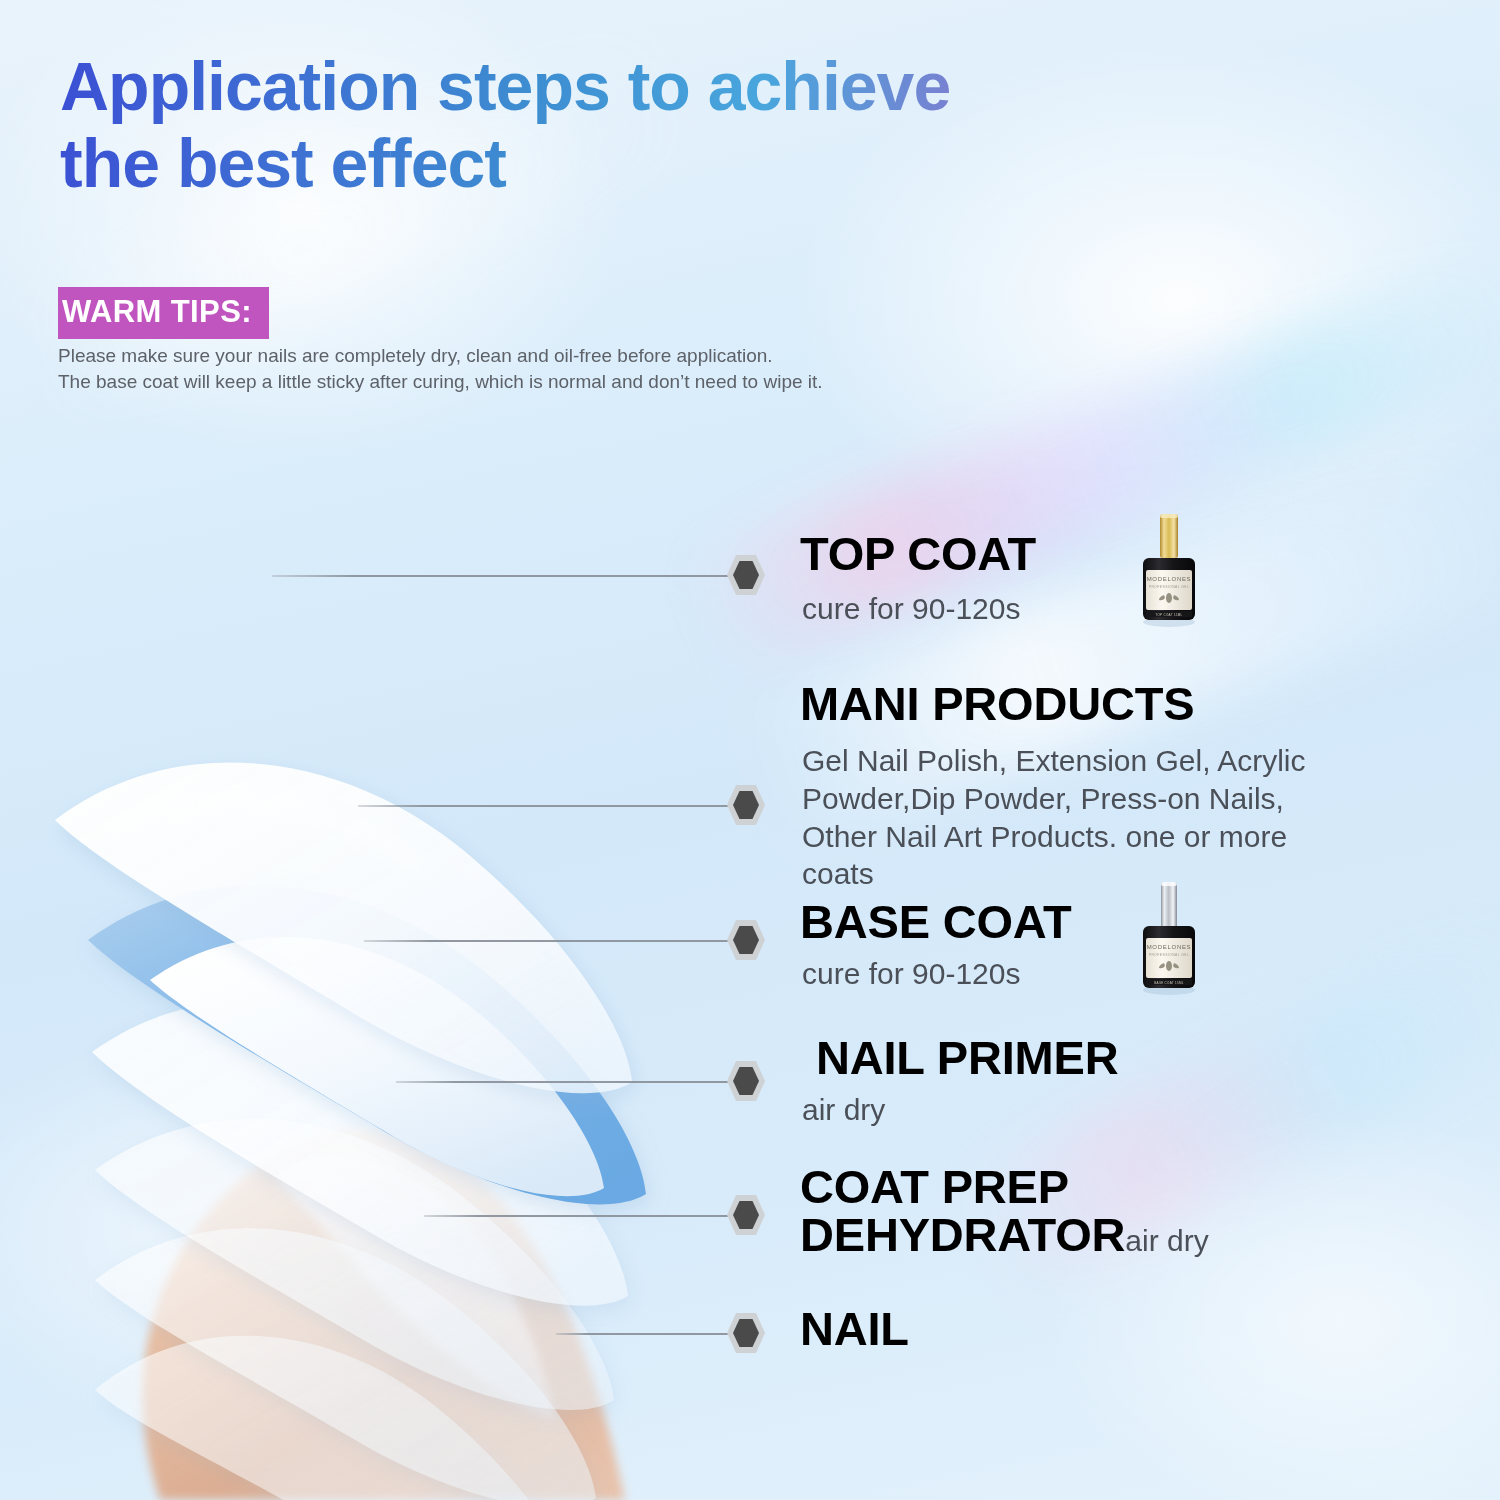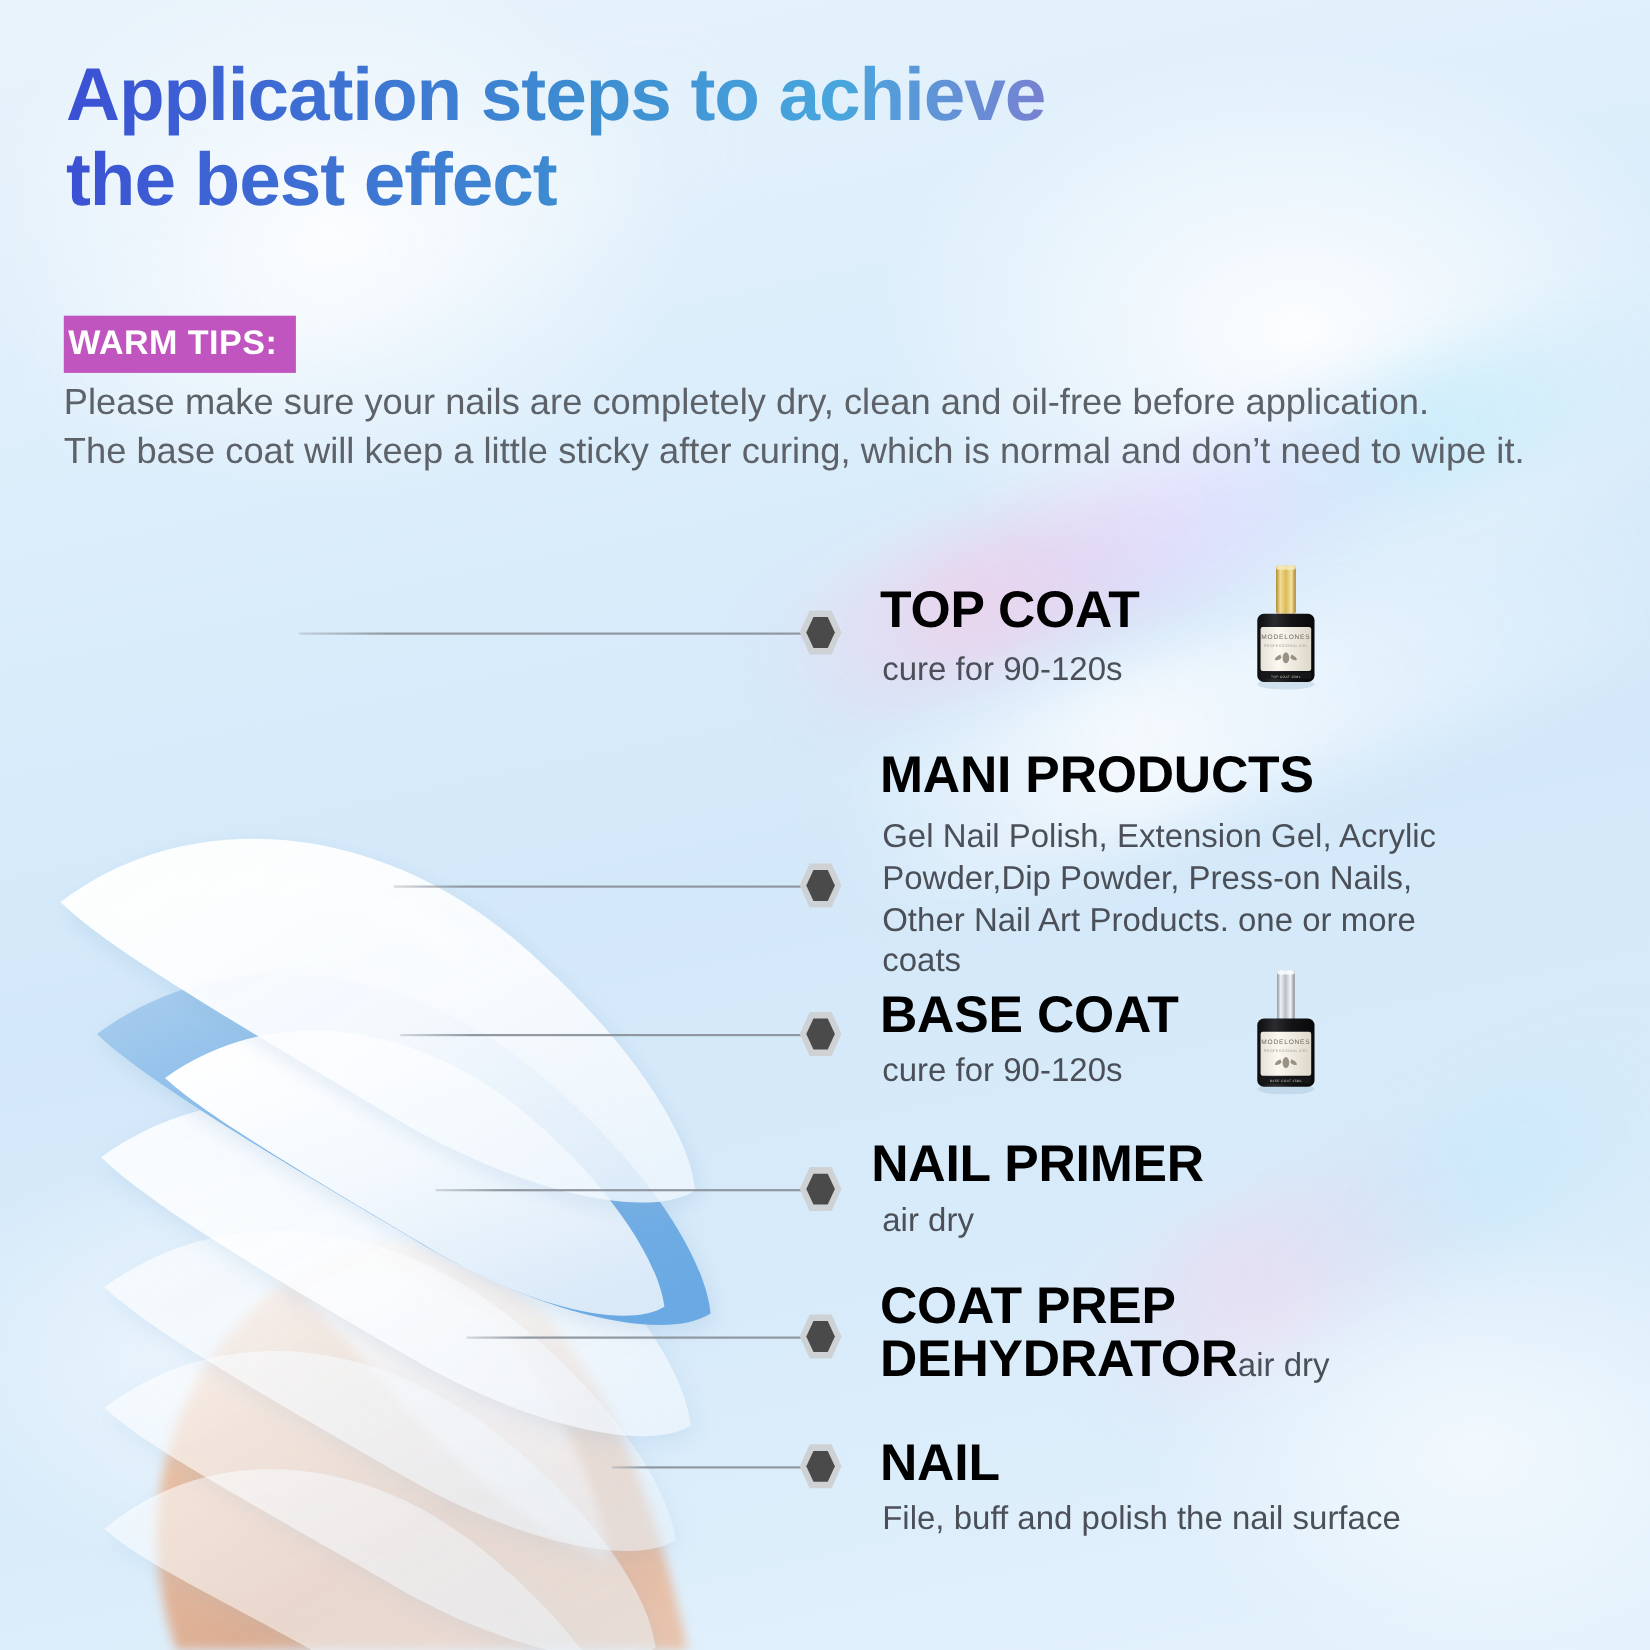"Please make sure your nails" .warm-body { font-size: 33px -> 19px }
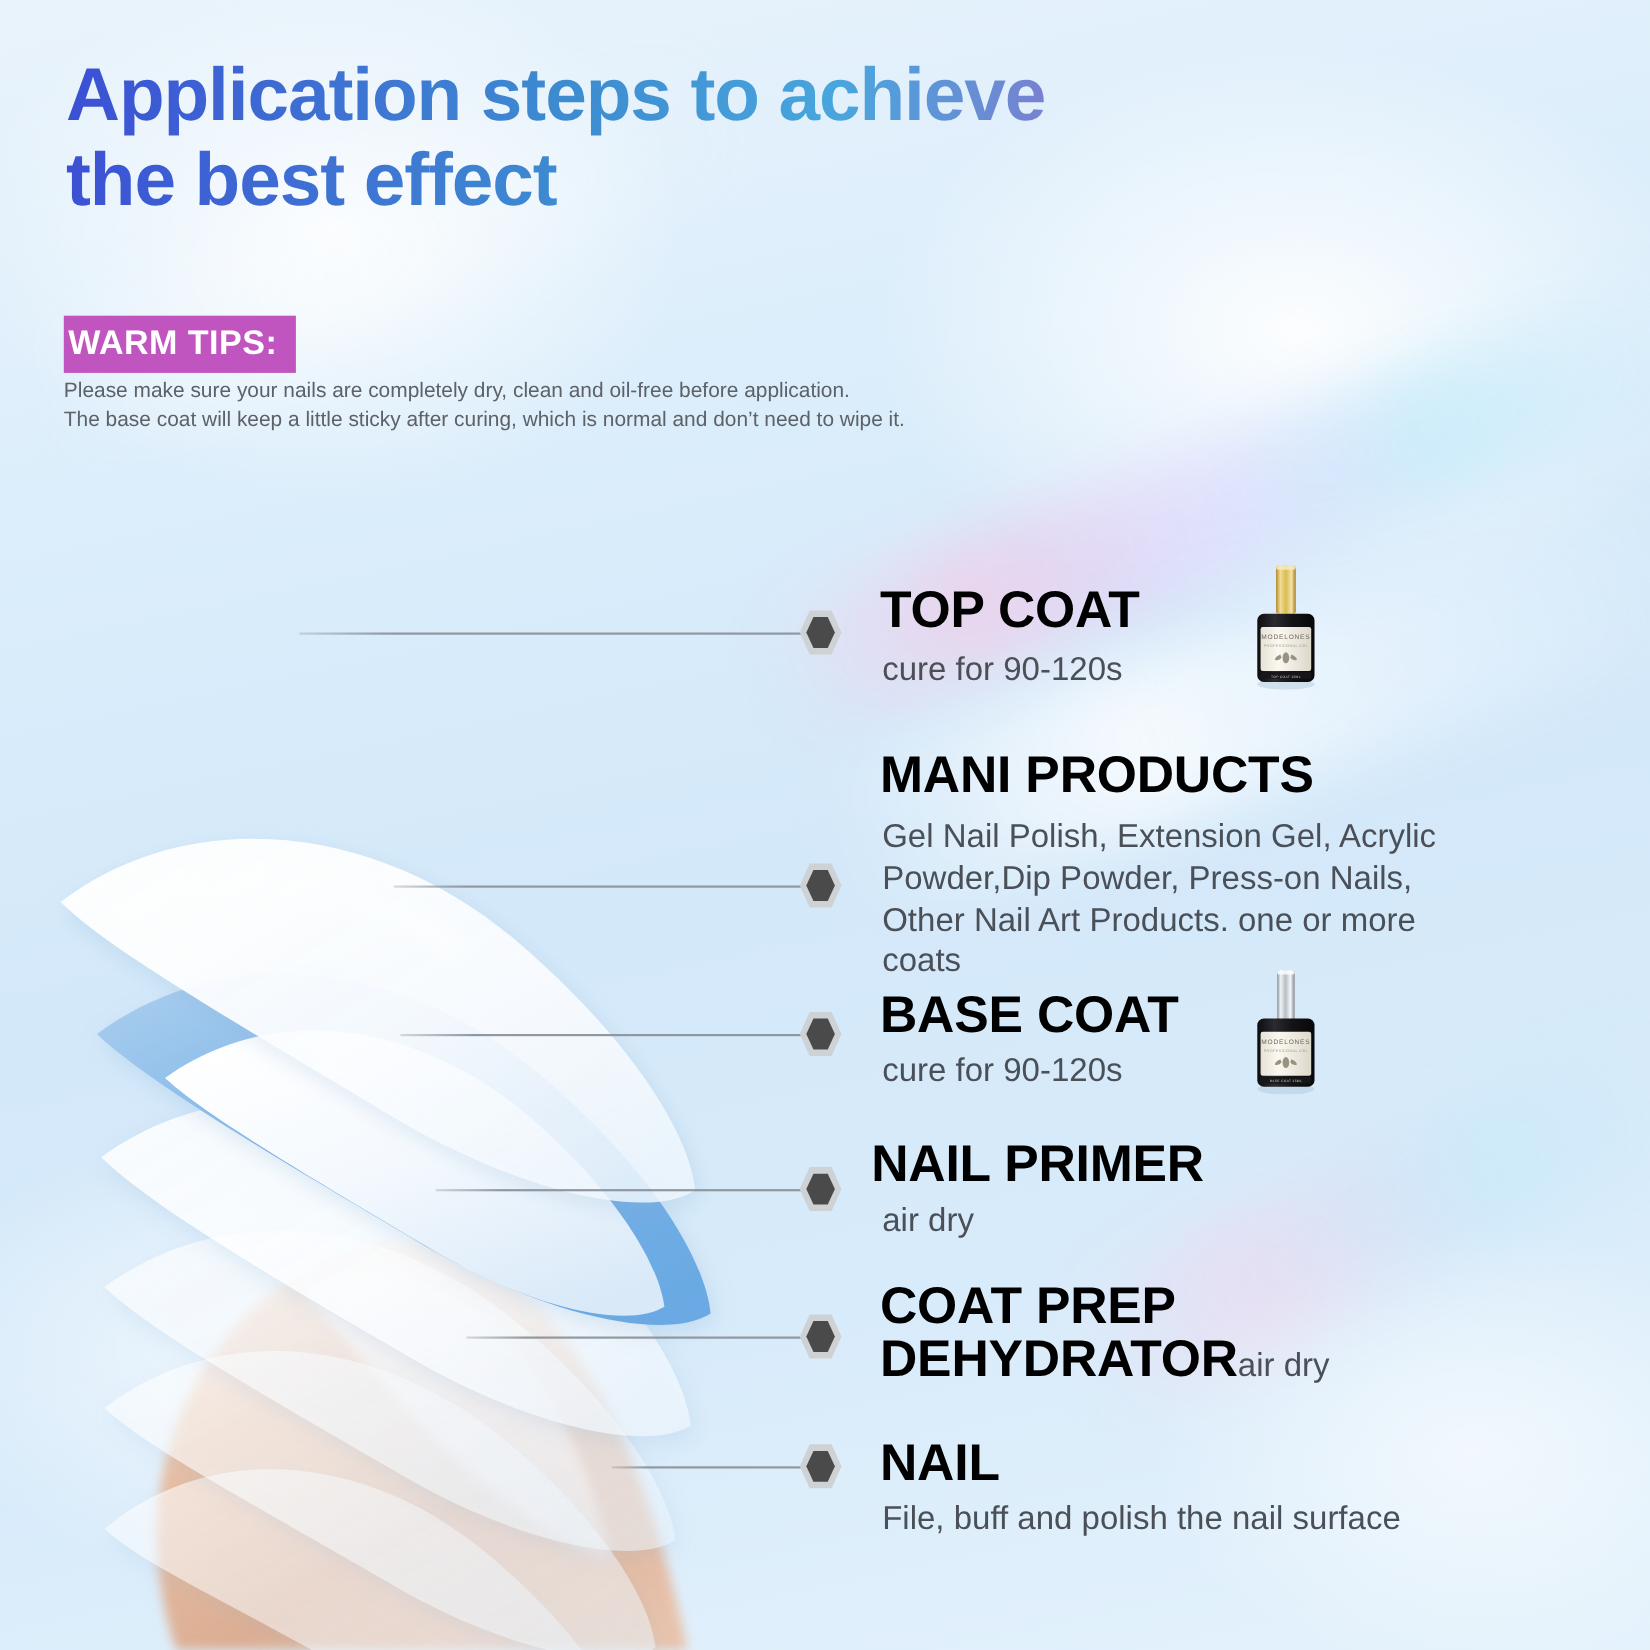"NAIL PRIMER" div.label-h { left: 792px -> 816px }
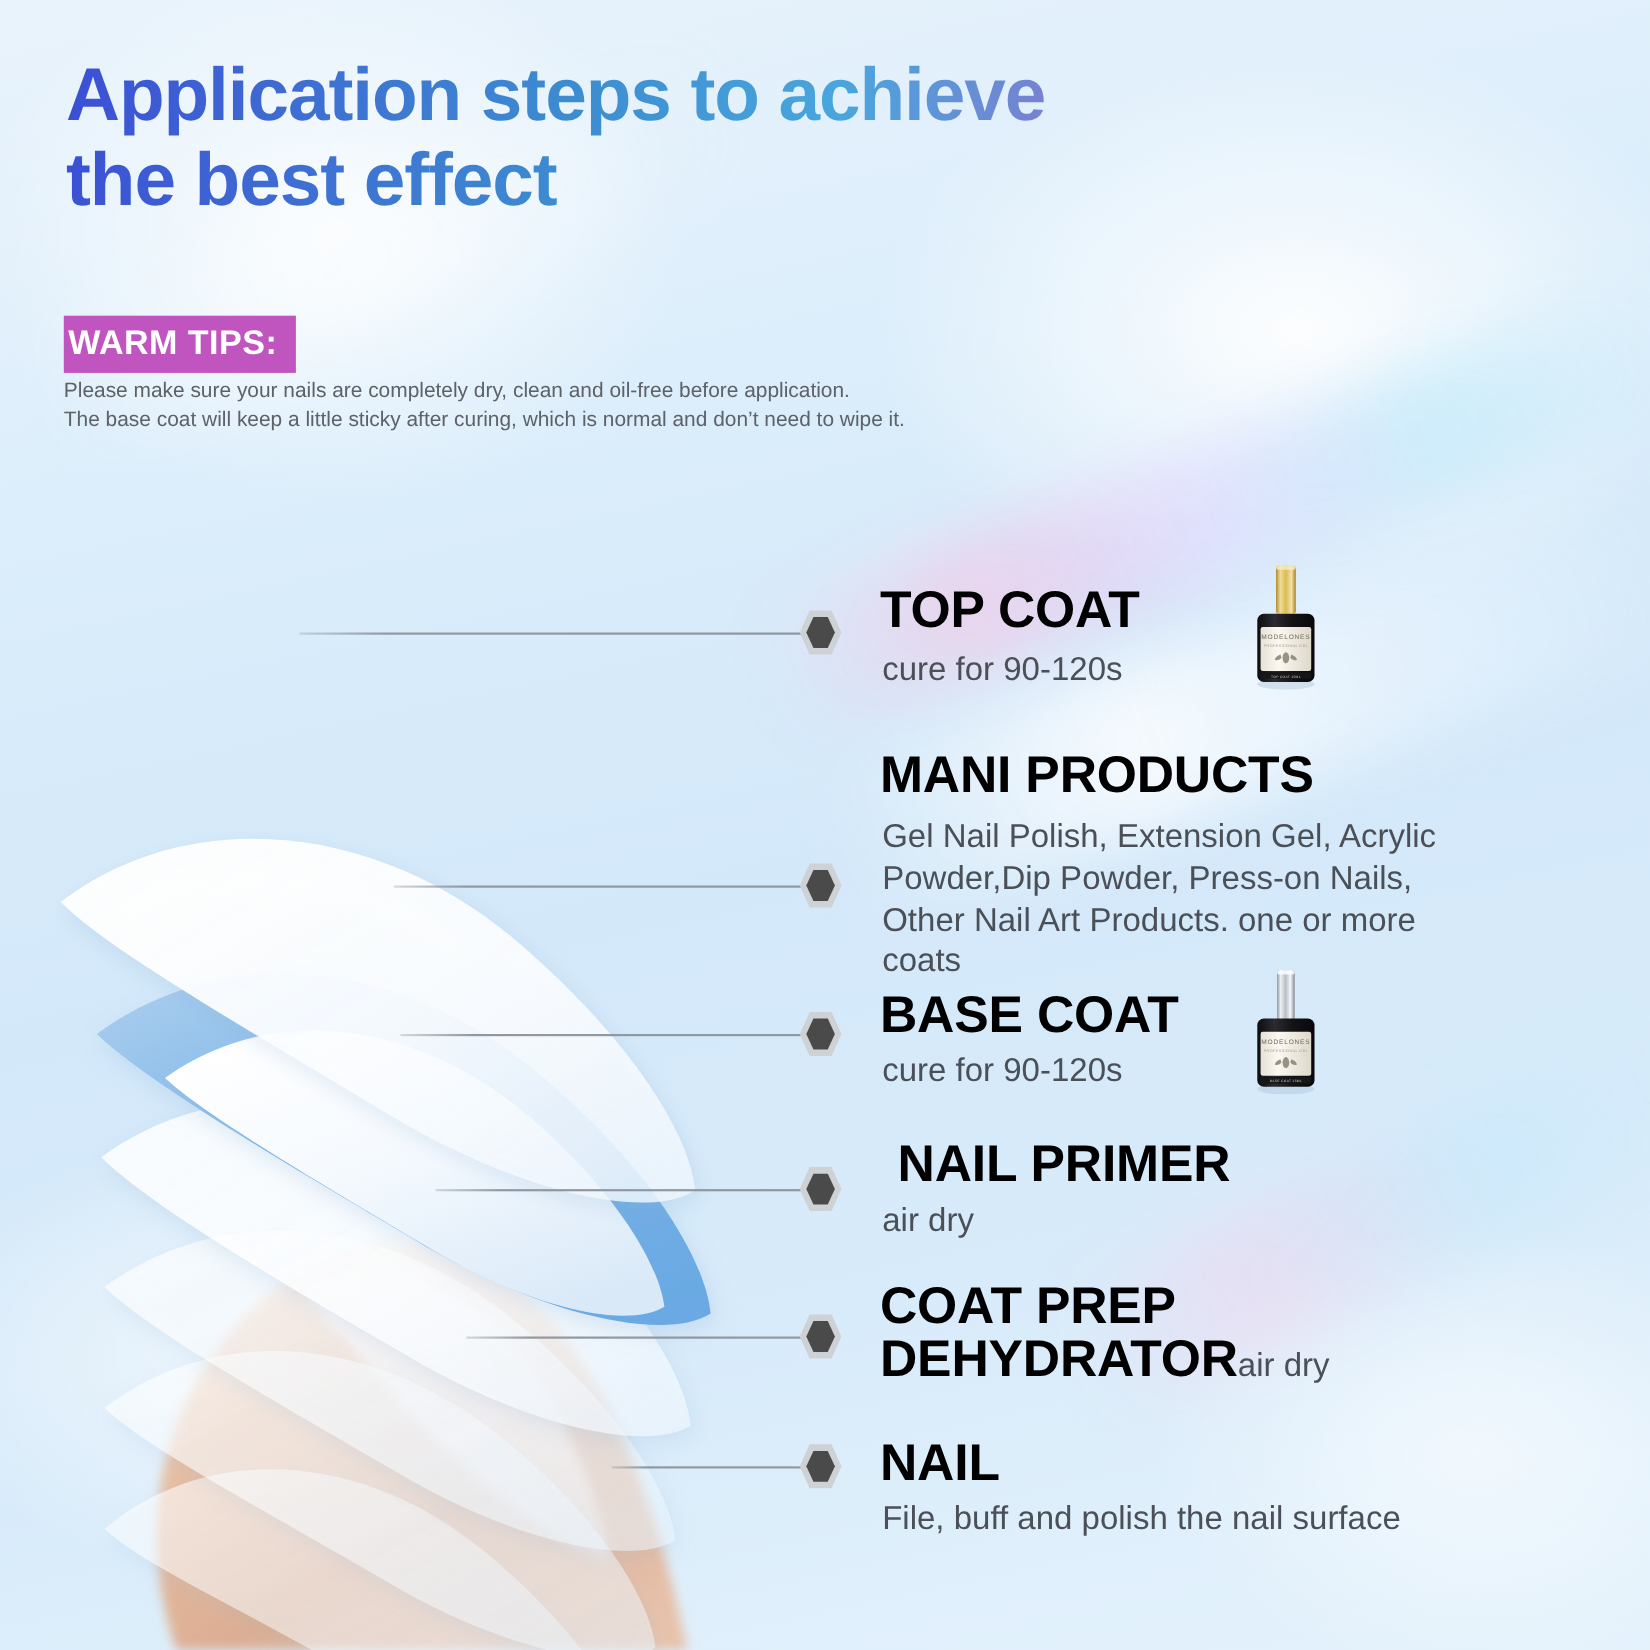"File, buff and polish the" div.label-sub { html: <div>File, buff and polish the nail surface</div> -> none }
